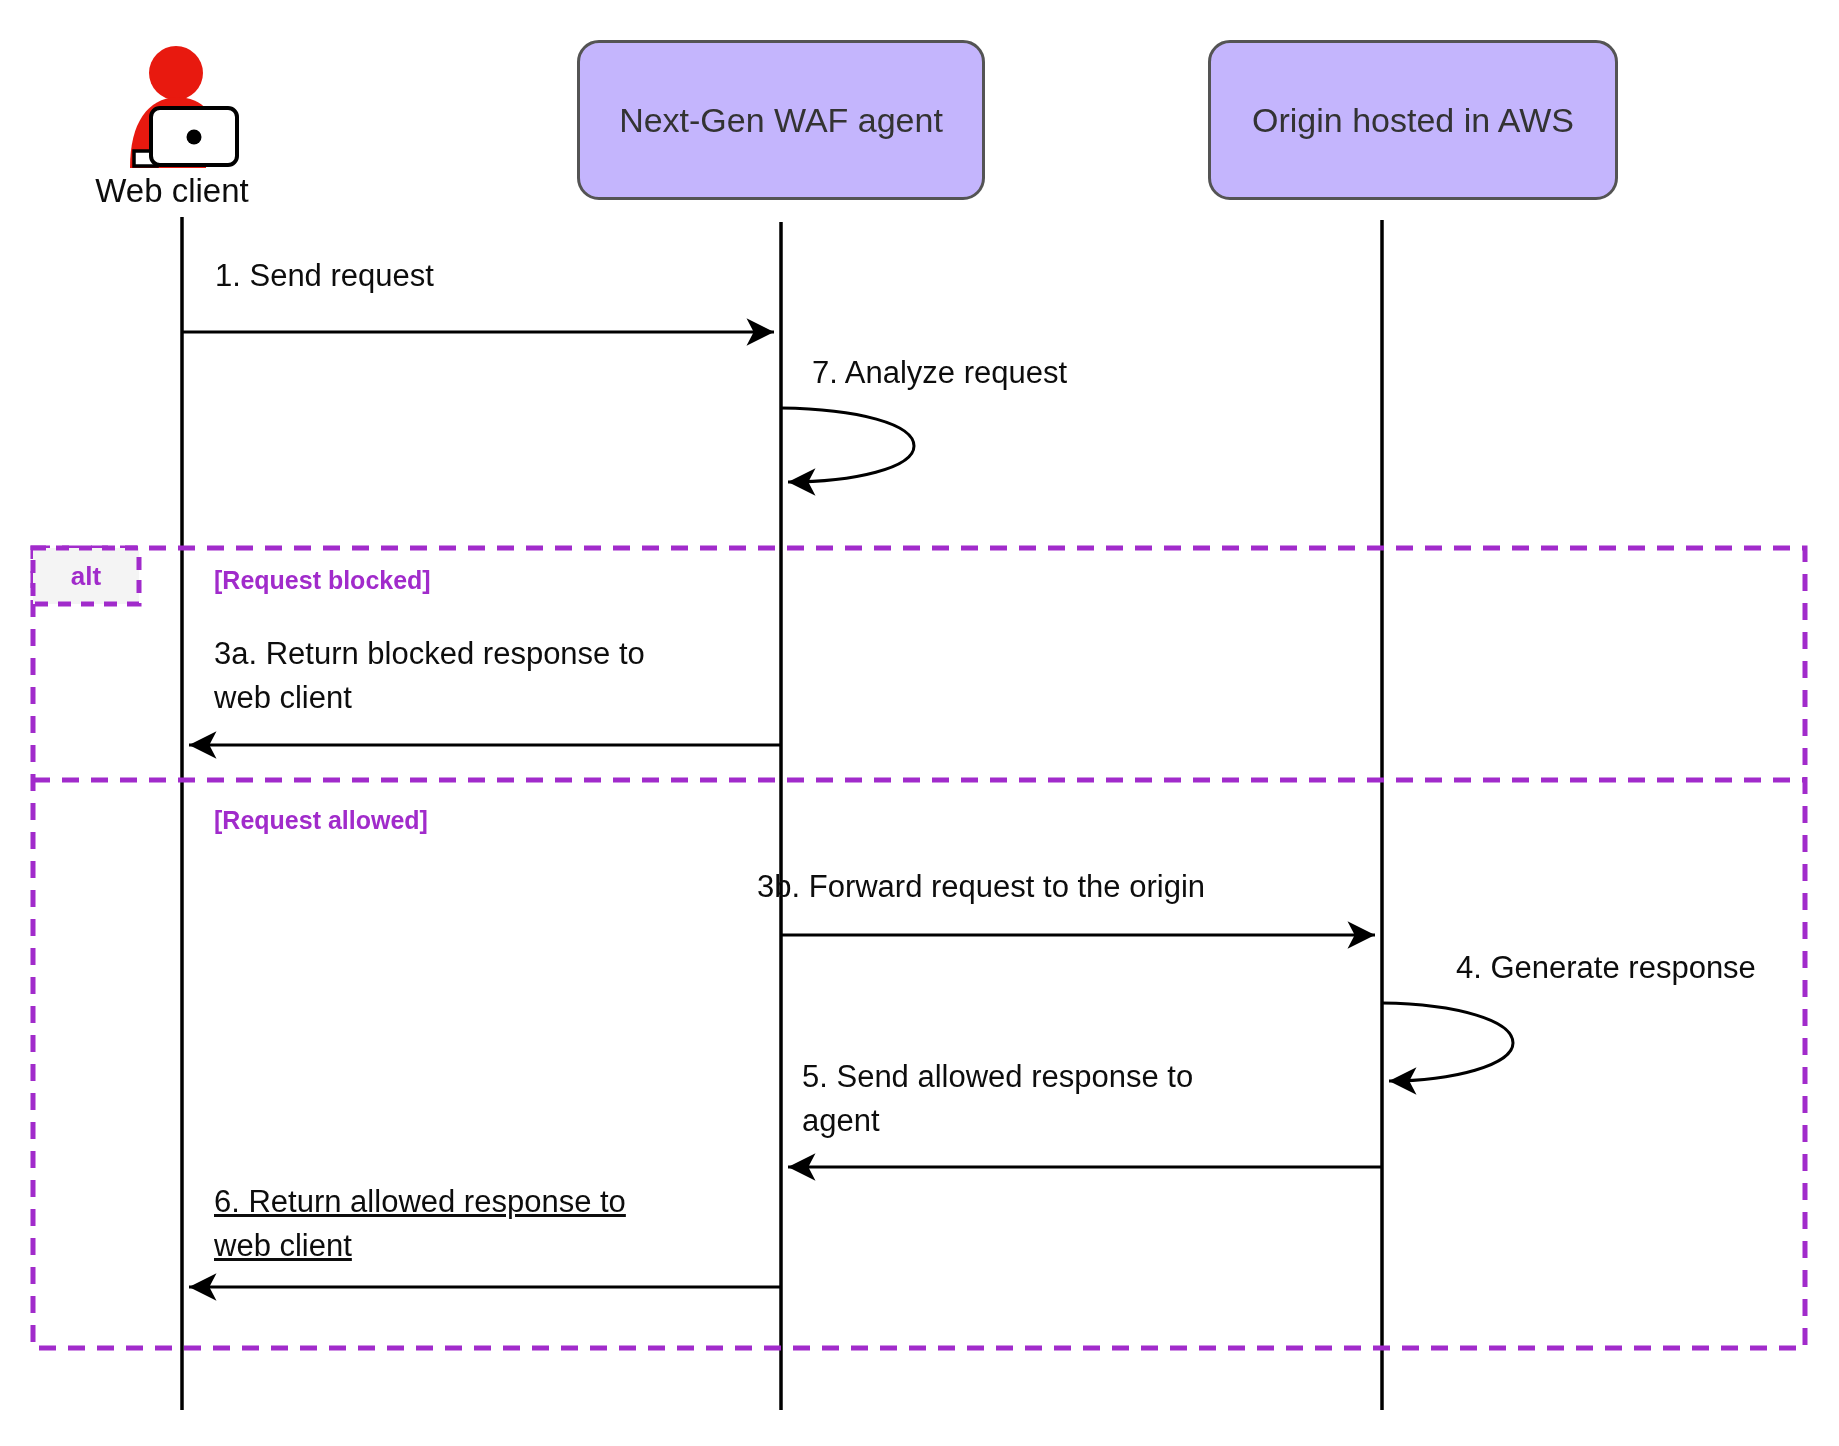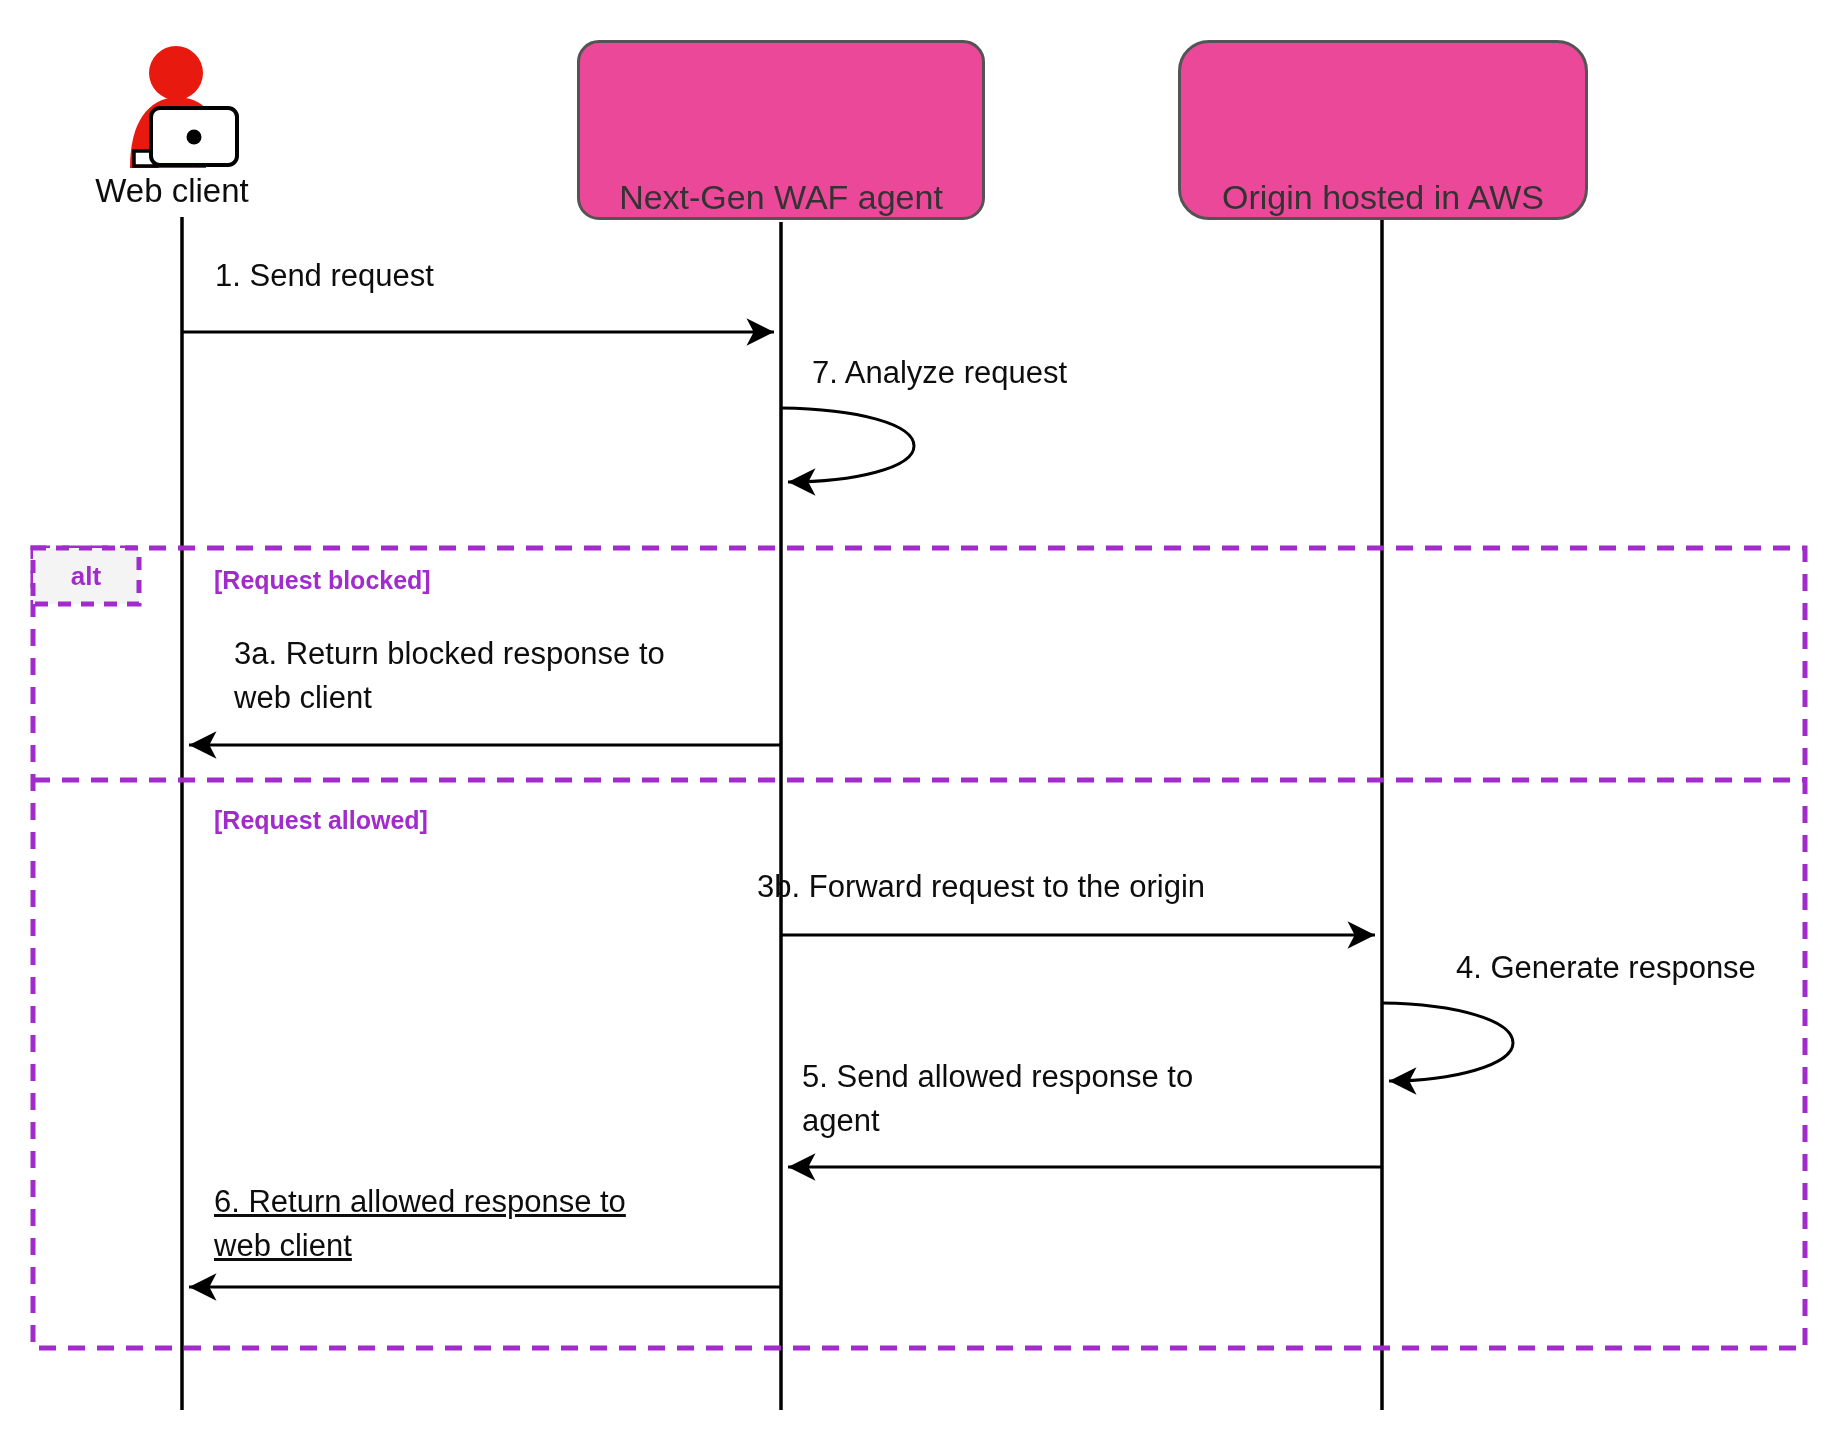"Next-Gen WAF agent" .participant { align-items: flex-end -> center; background: #ec4899 -> #c4b5fd; height: 180px -> 160px }
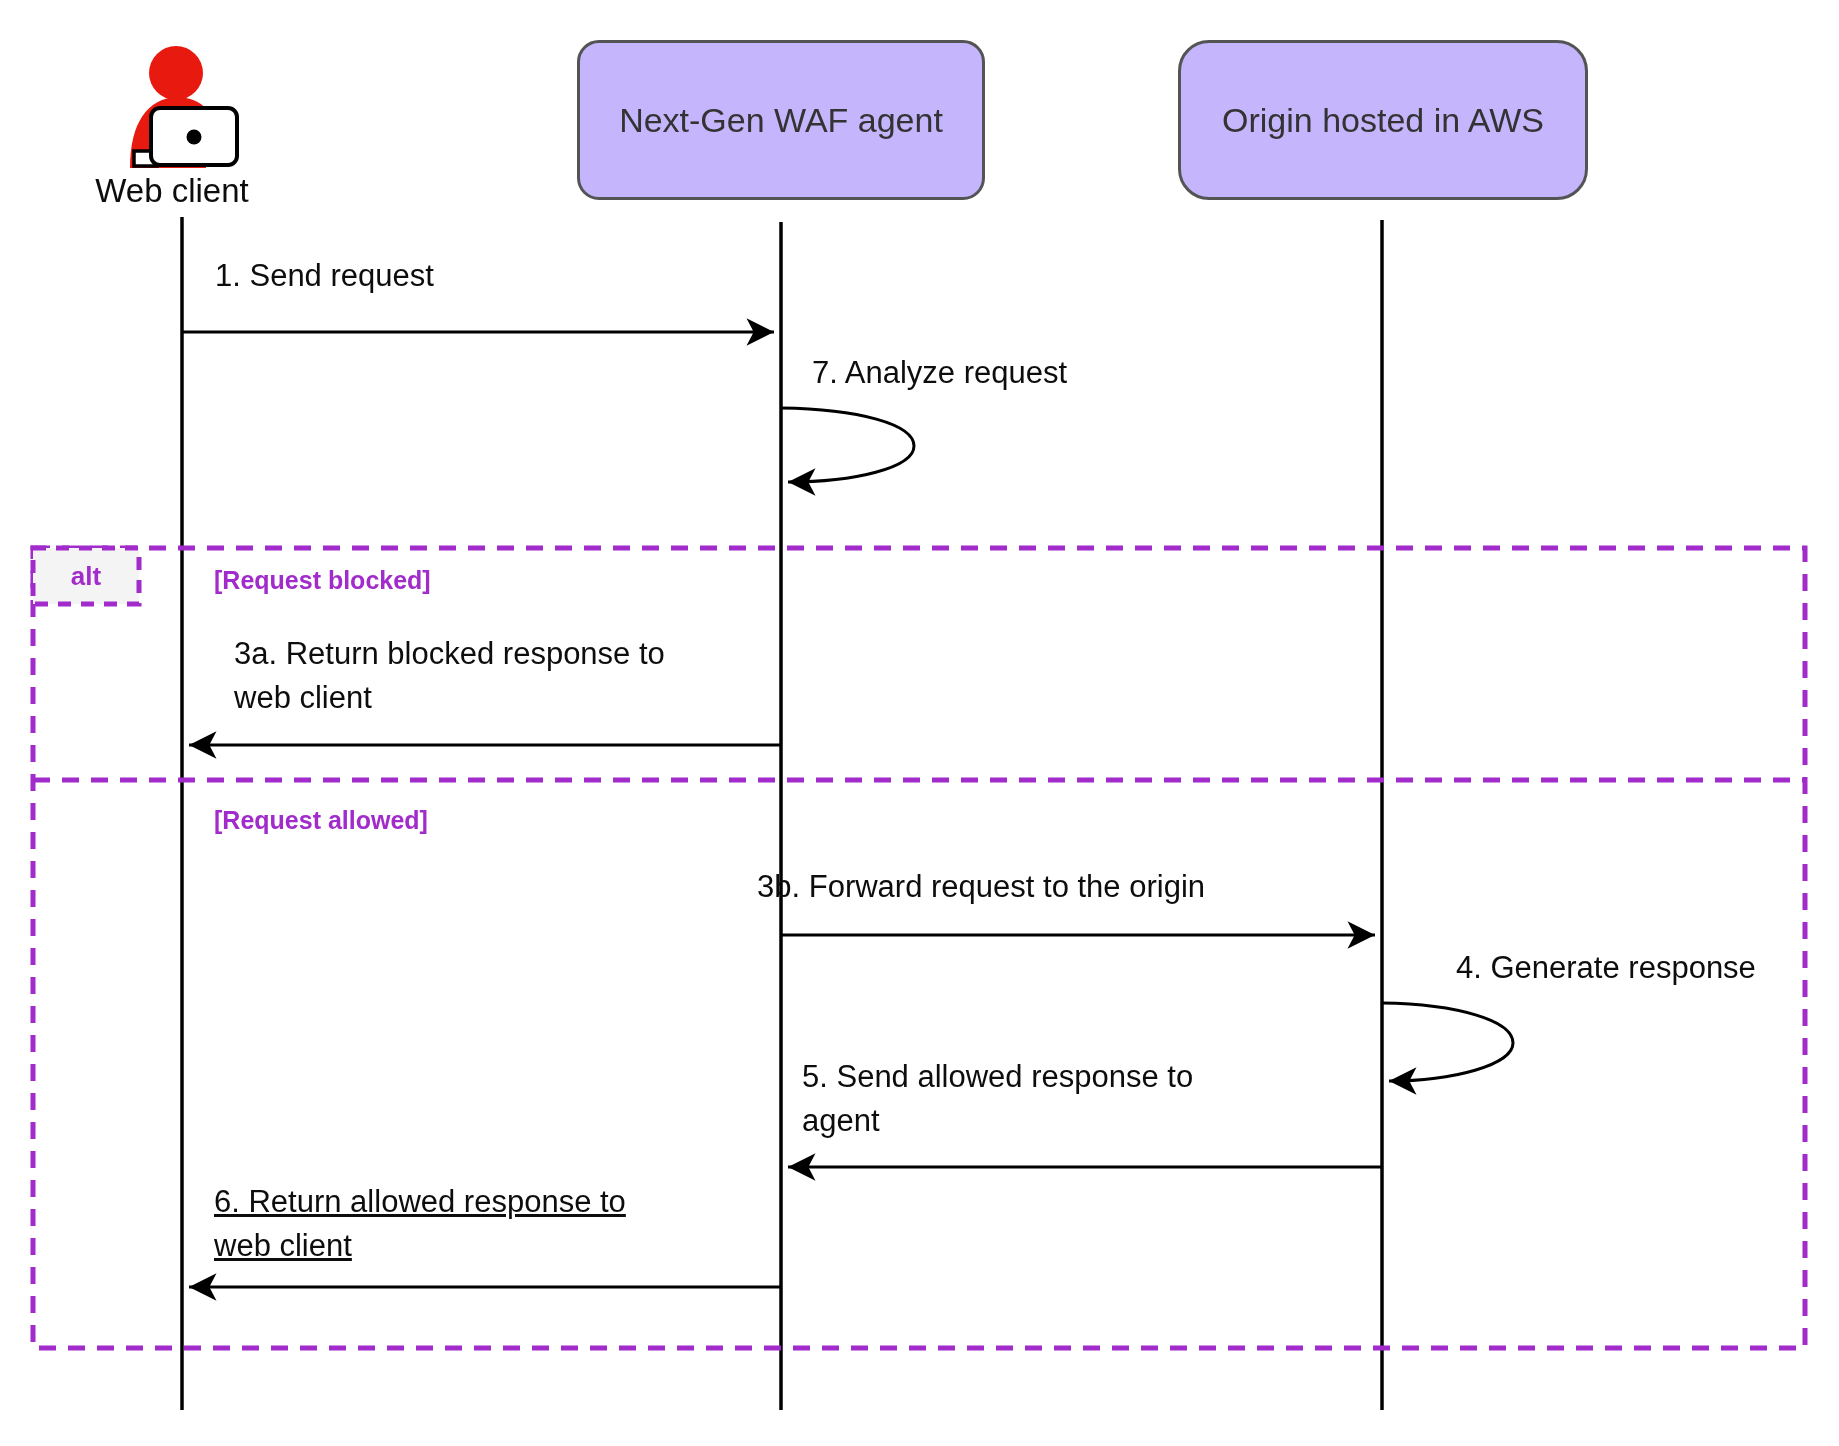"Origin hosted in AWS" div.participant { border-radius: 31px -> none; left: 1178px -> 1208px }
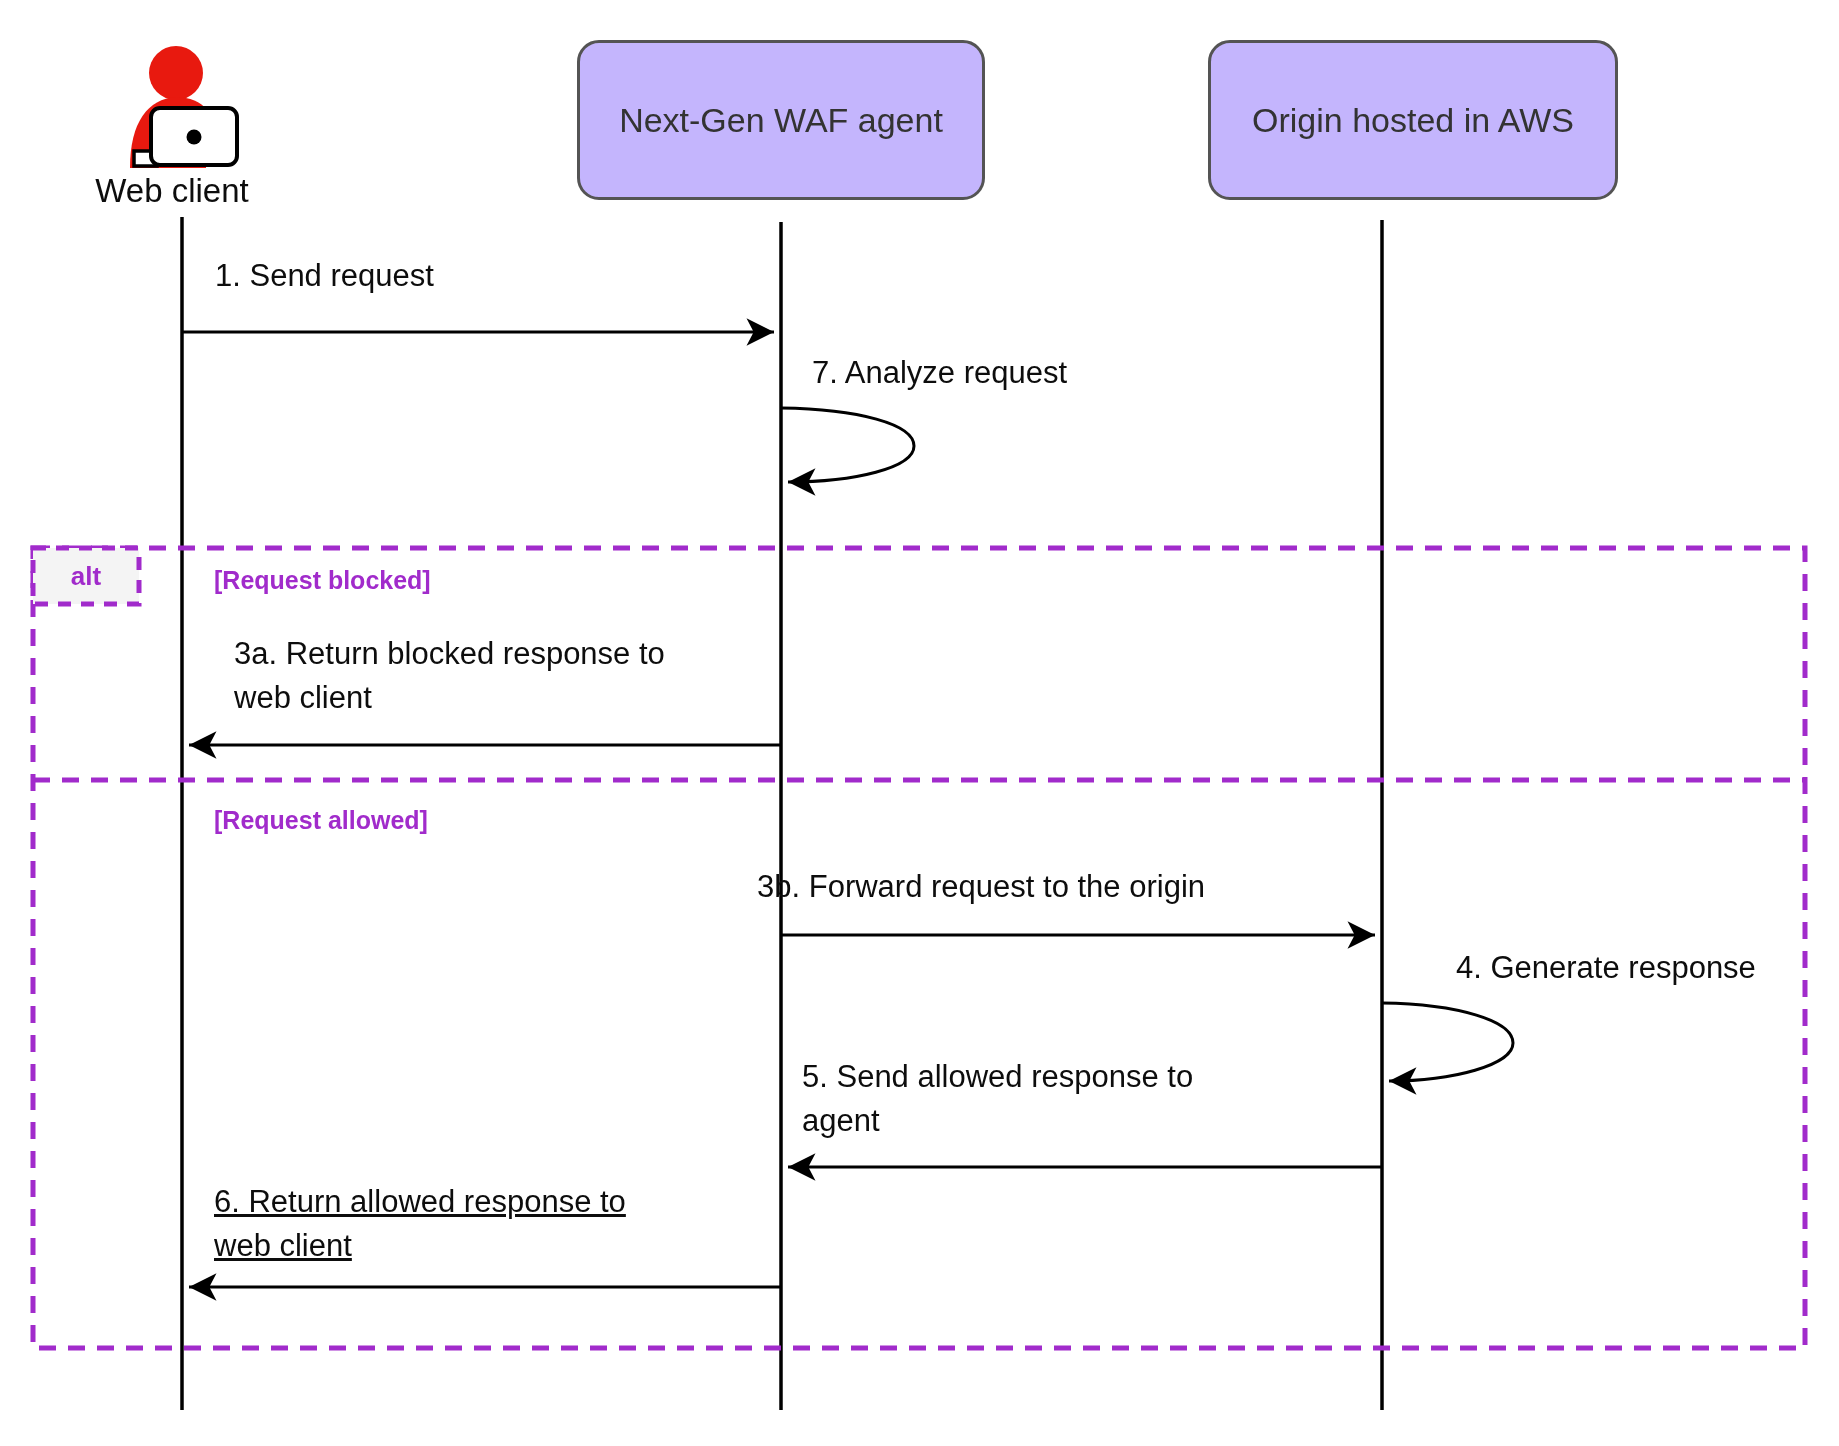"3a. Return blocked response to" div.txt { margin-left: 20px -> none }
